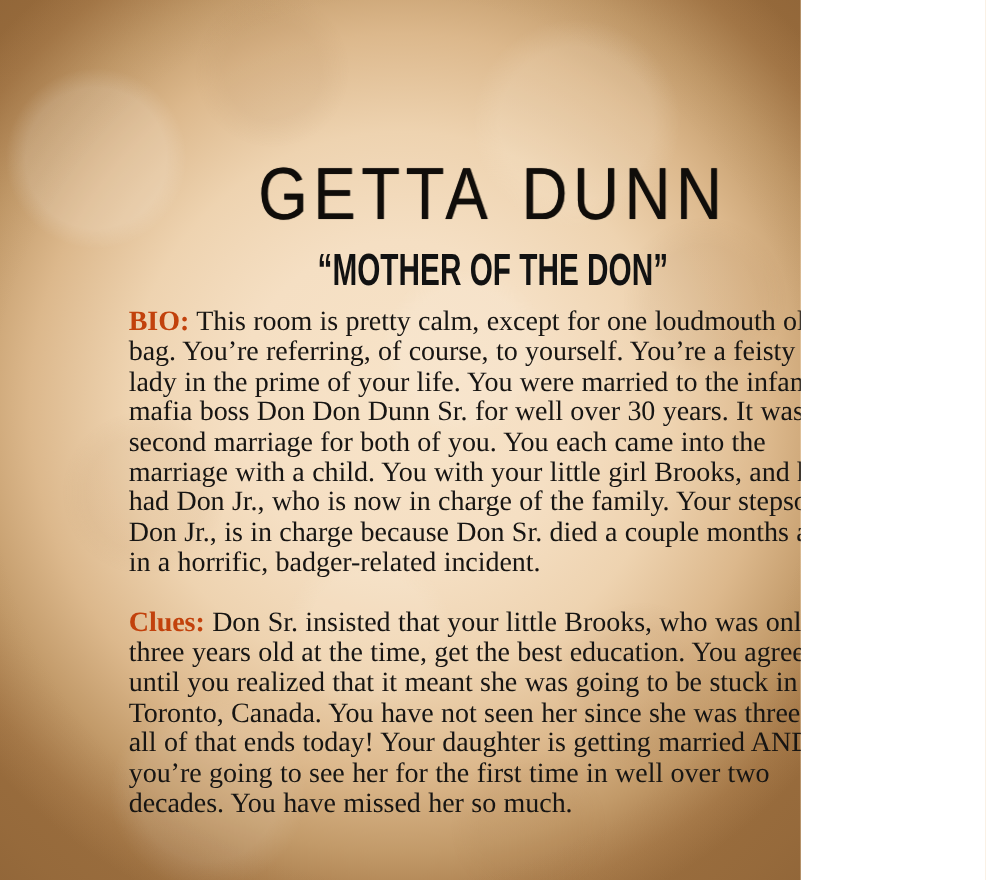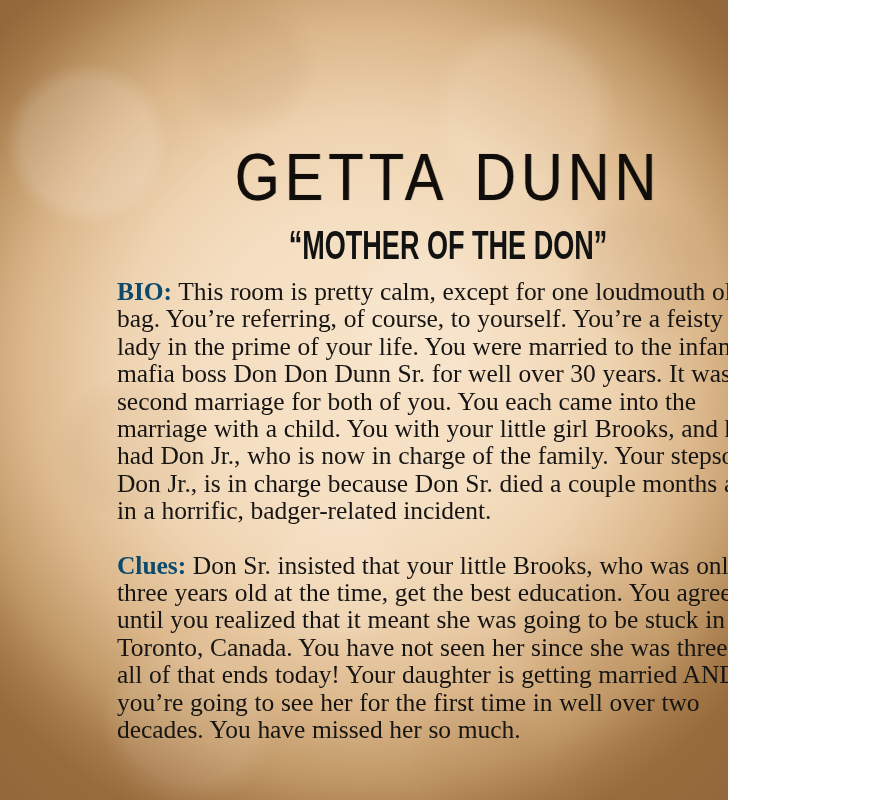"BIO:" .label { color: #0c4a6e -> #c2410c }
